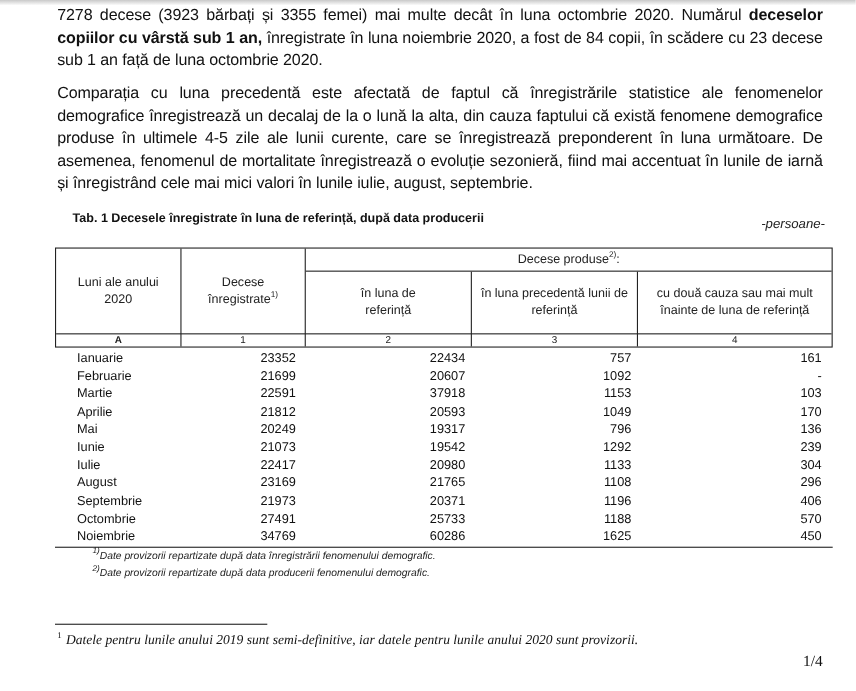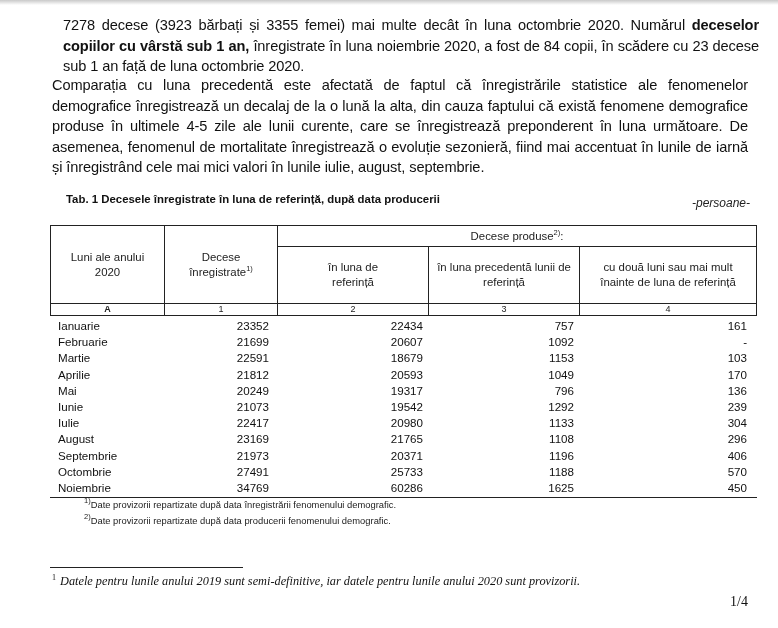"7278 decese (3923 bărbați și" p.para { margin: 11px -> 0 }
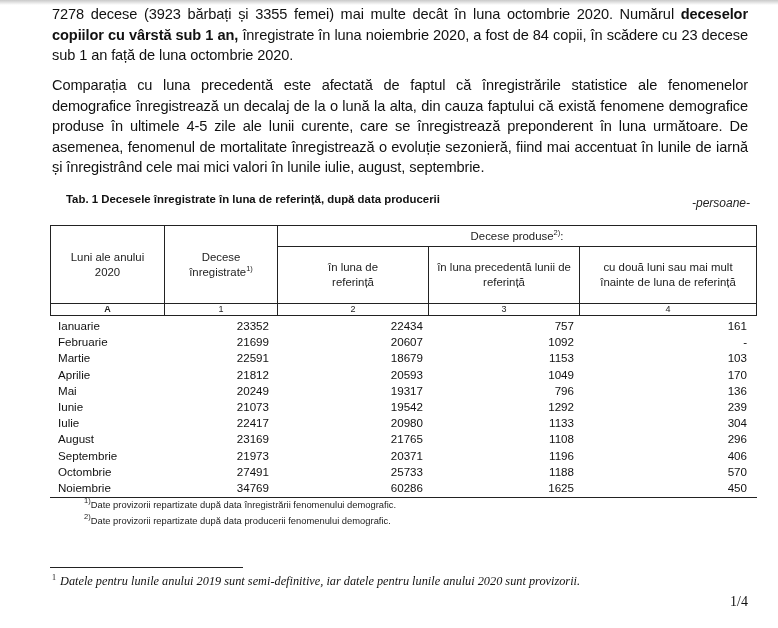"cu două luni sau mai" span { text: luni -> cauza }
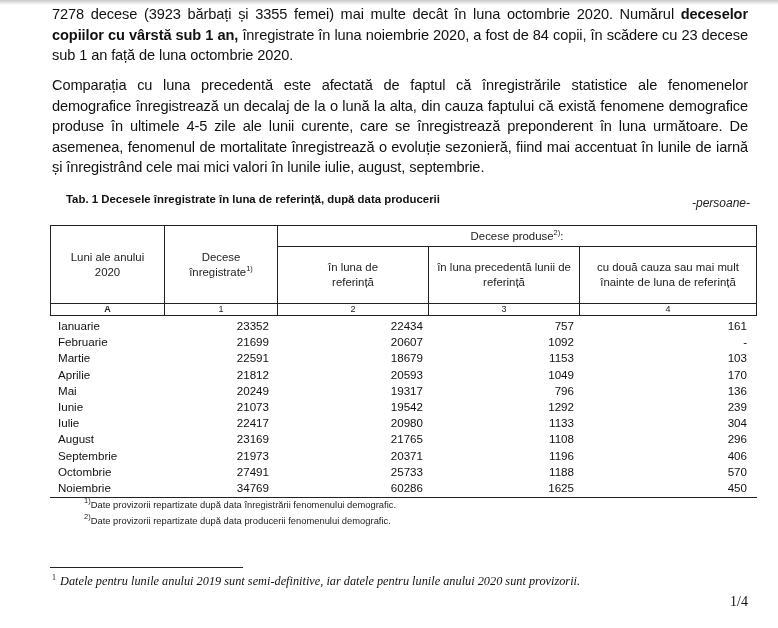"Ianuarie" .row span { margin-left: none -> 12px }
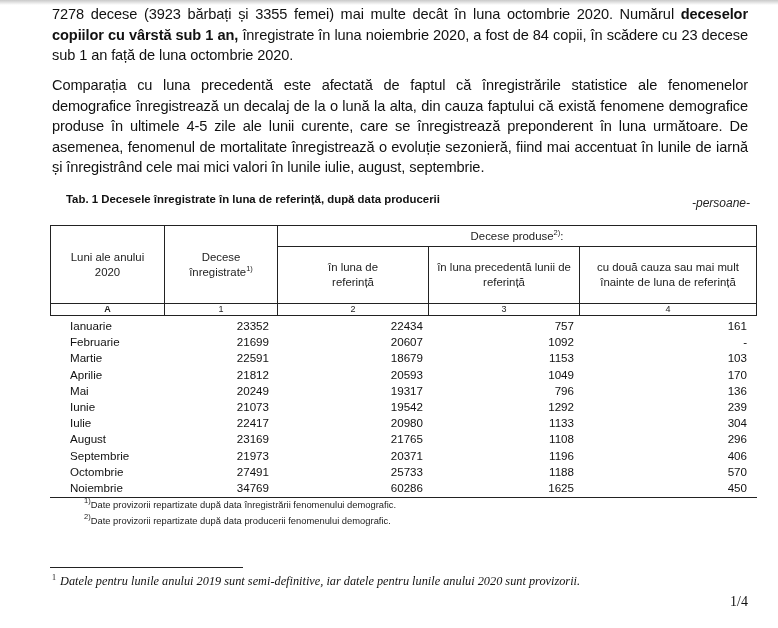"18679" span.c2 { text: 18679 -> 37918 }
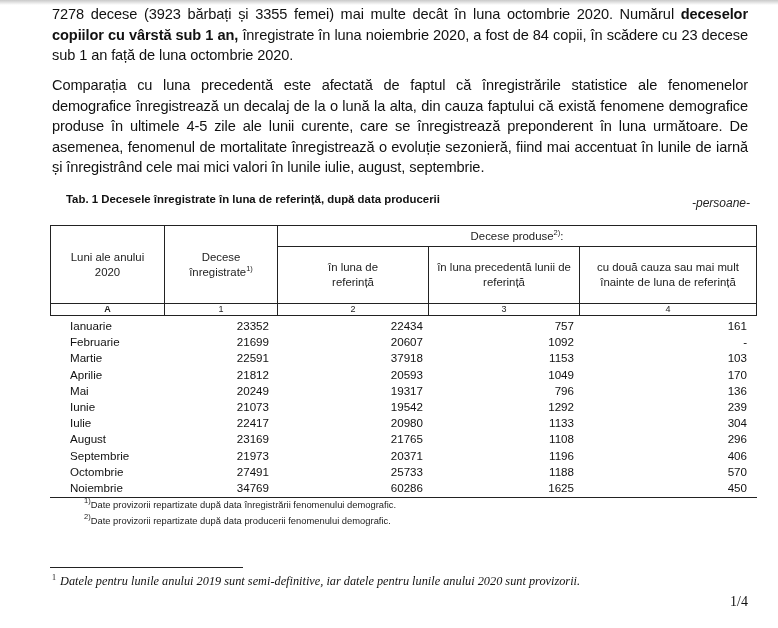"1)Date provizorii repartizate după data" .tnote { font-style: none -> italic }
